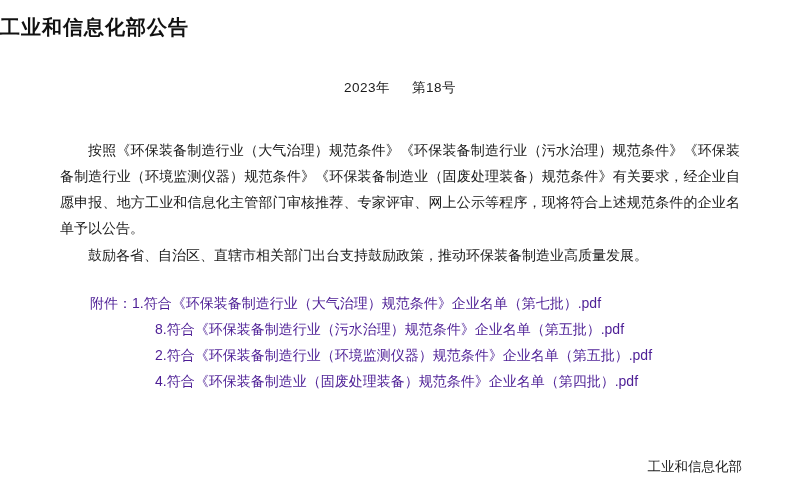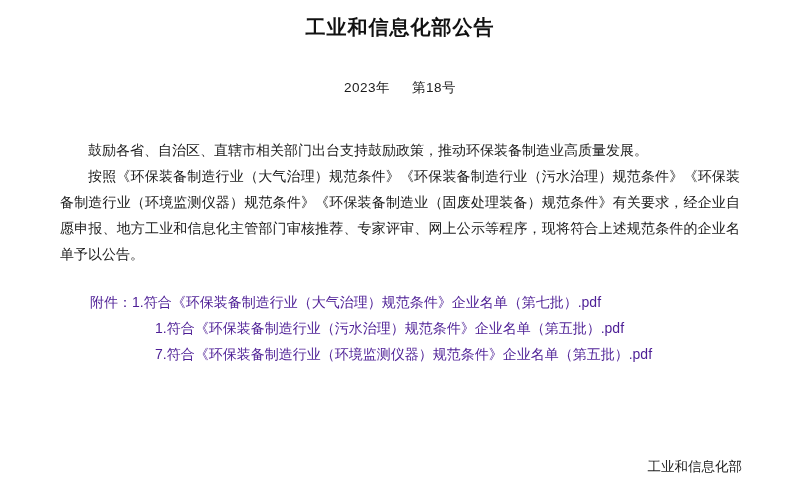"工业和信息化部公告" .doc-title { text-align: center -> none }
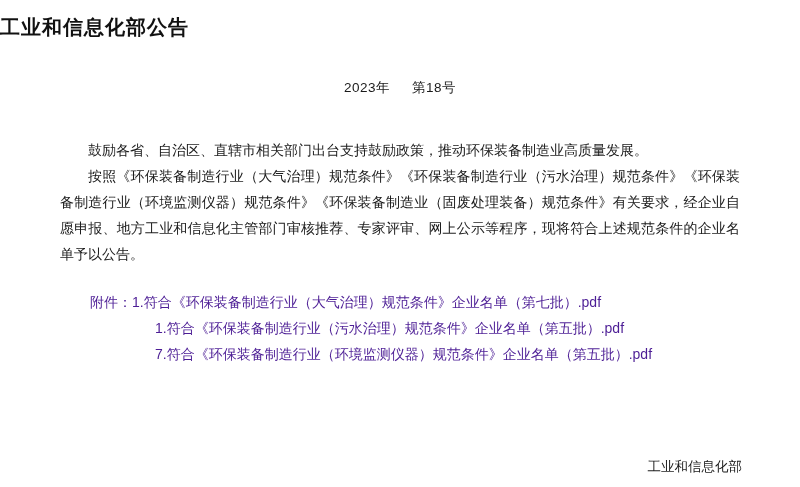"鼓励各省、自治区、直辖市相关部门出台支持鼓励政策，推动环保装备制造业高质量发展。" div.para { order: before "按照《环保装备制造行业（大气治理）规范条件》《环保装备制造行业（污水治理）规范条" -> after "按照《环保装备制造行业（大气治理）规范条件》《环保装备制造行业（污水治理）规范条" }
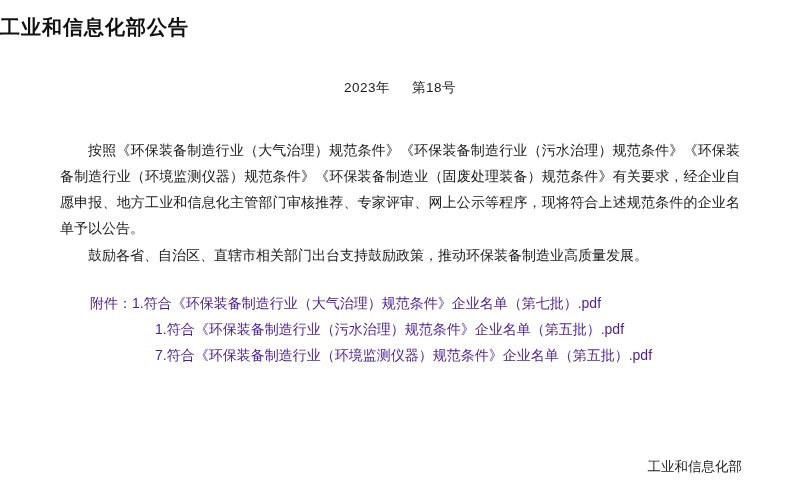"1.符合《环保装备制造行业（污水治理）规范条件》企业名单（第五批）.pdf" span { text: 1 -> 8 }
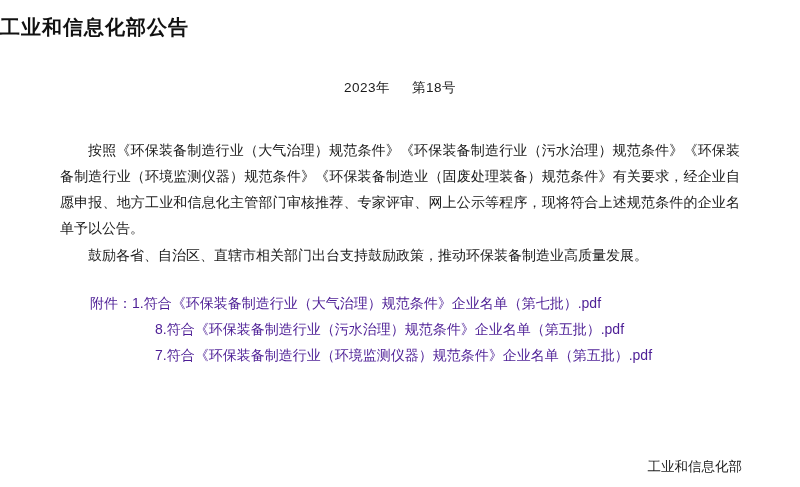"7.符合《环保装备制造行业（环境监测仪器）规范条件》企业名单（第五批）.pdf" span { text: 7 -> 2 }
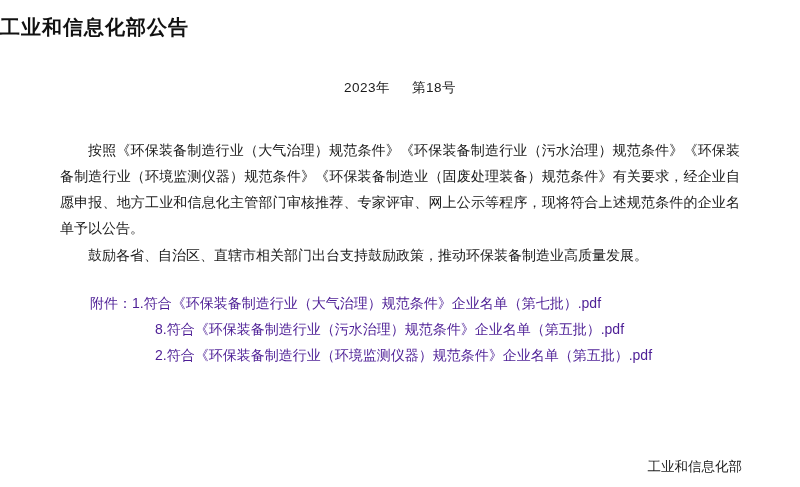"4.符合《环保装备制造业（固废处理装备）规范条件》企业名单（第四批）.pdf" div.attach-line { html: none -> <div> <span>4.符合《环保装备制造业（固废处理装备）规范条件》企业名单（第四批）.pdf</span> </div> }
